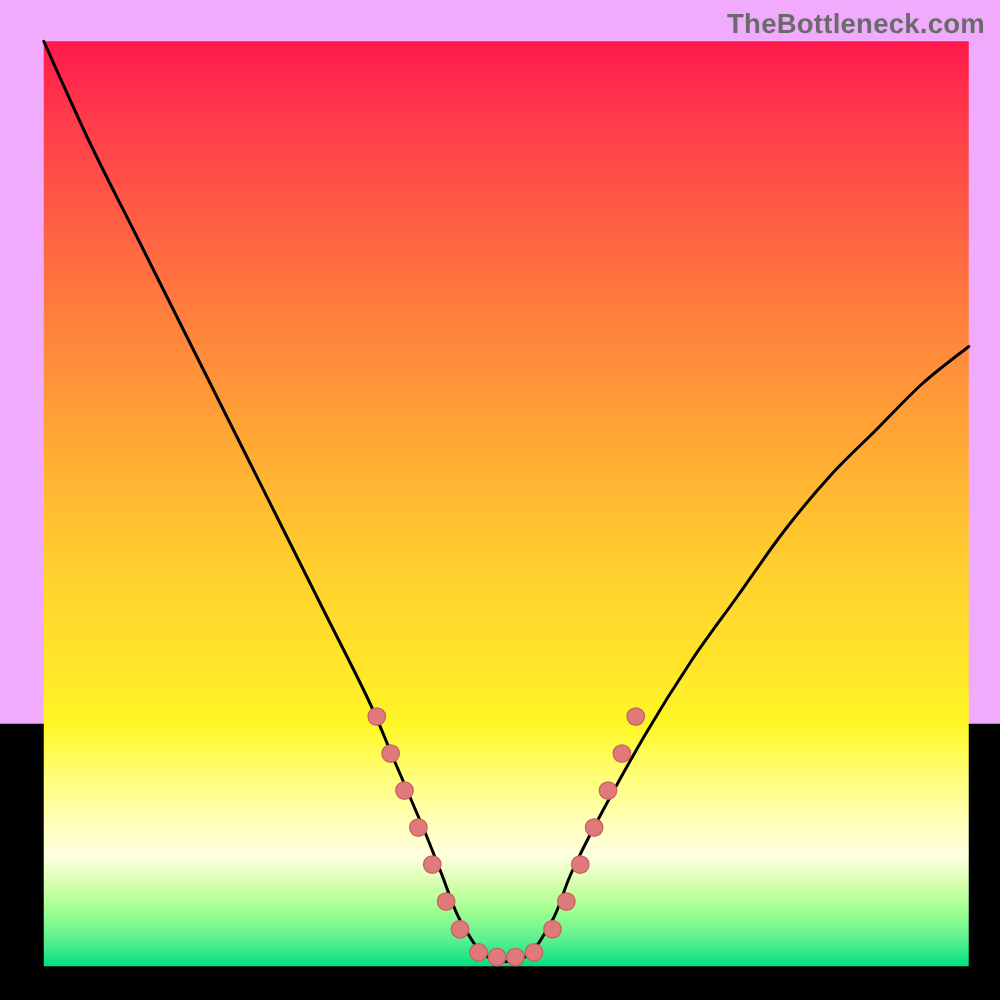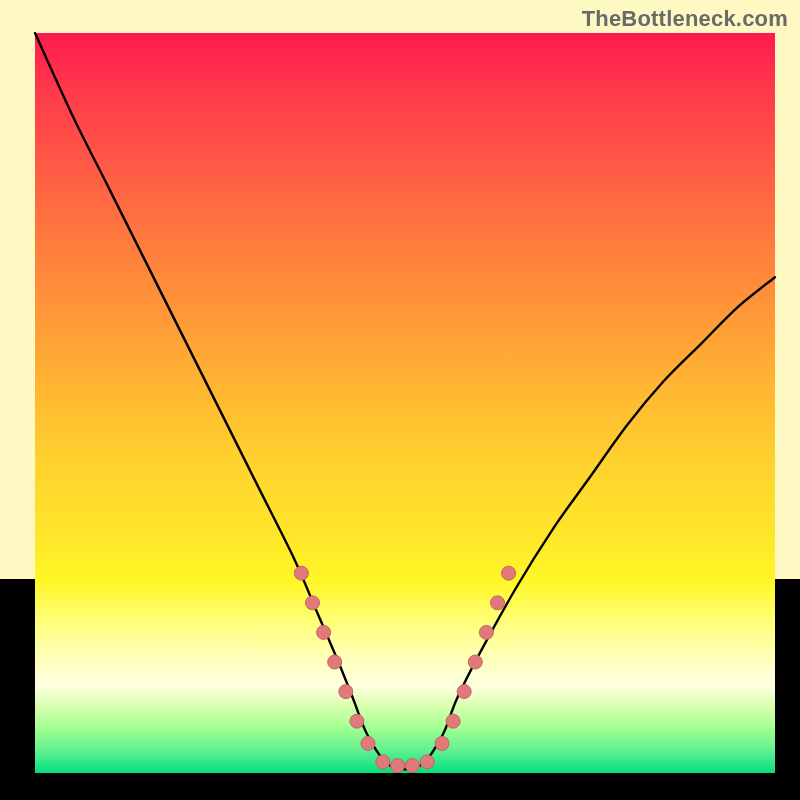"TheBottleneck.com" .frame { background: #fef9c3 -> #f0abfc }
